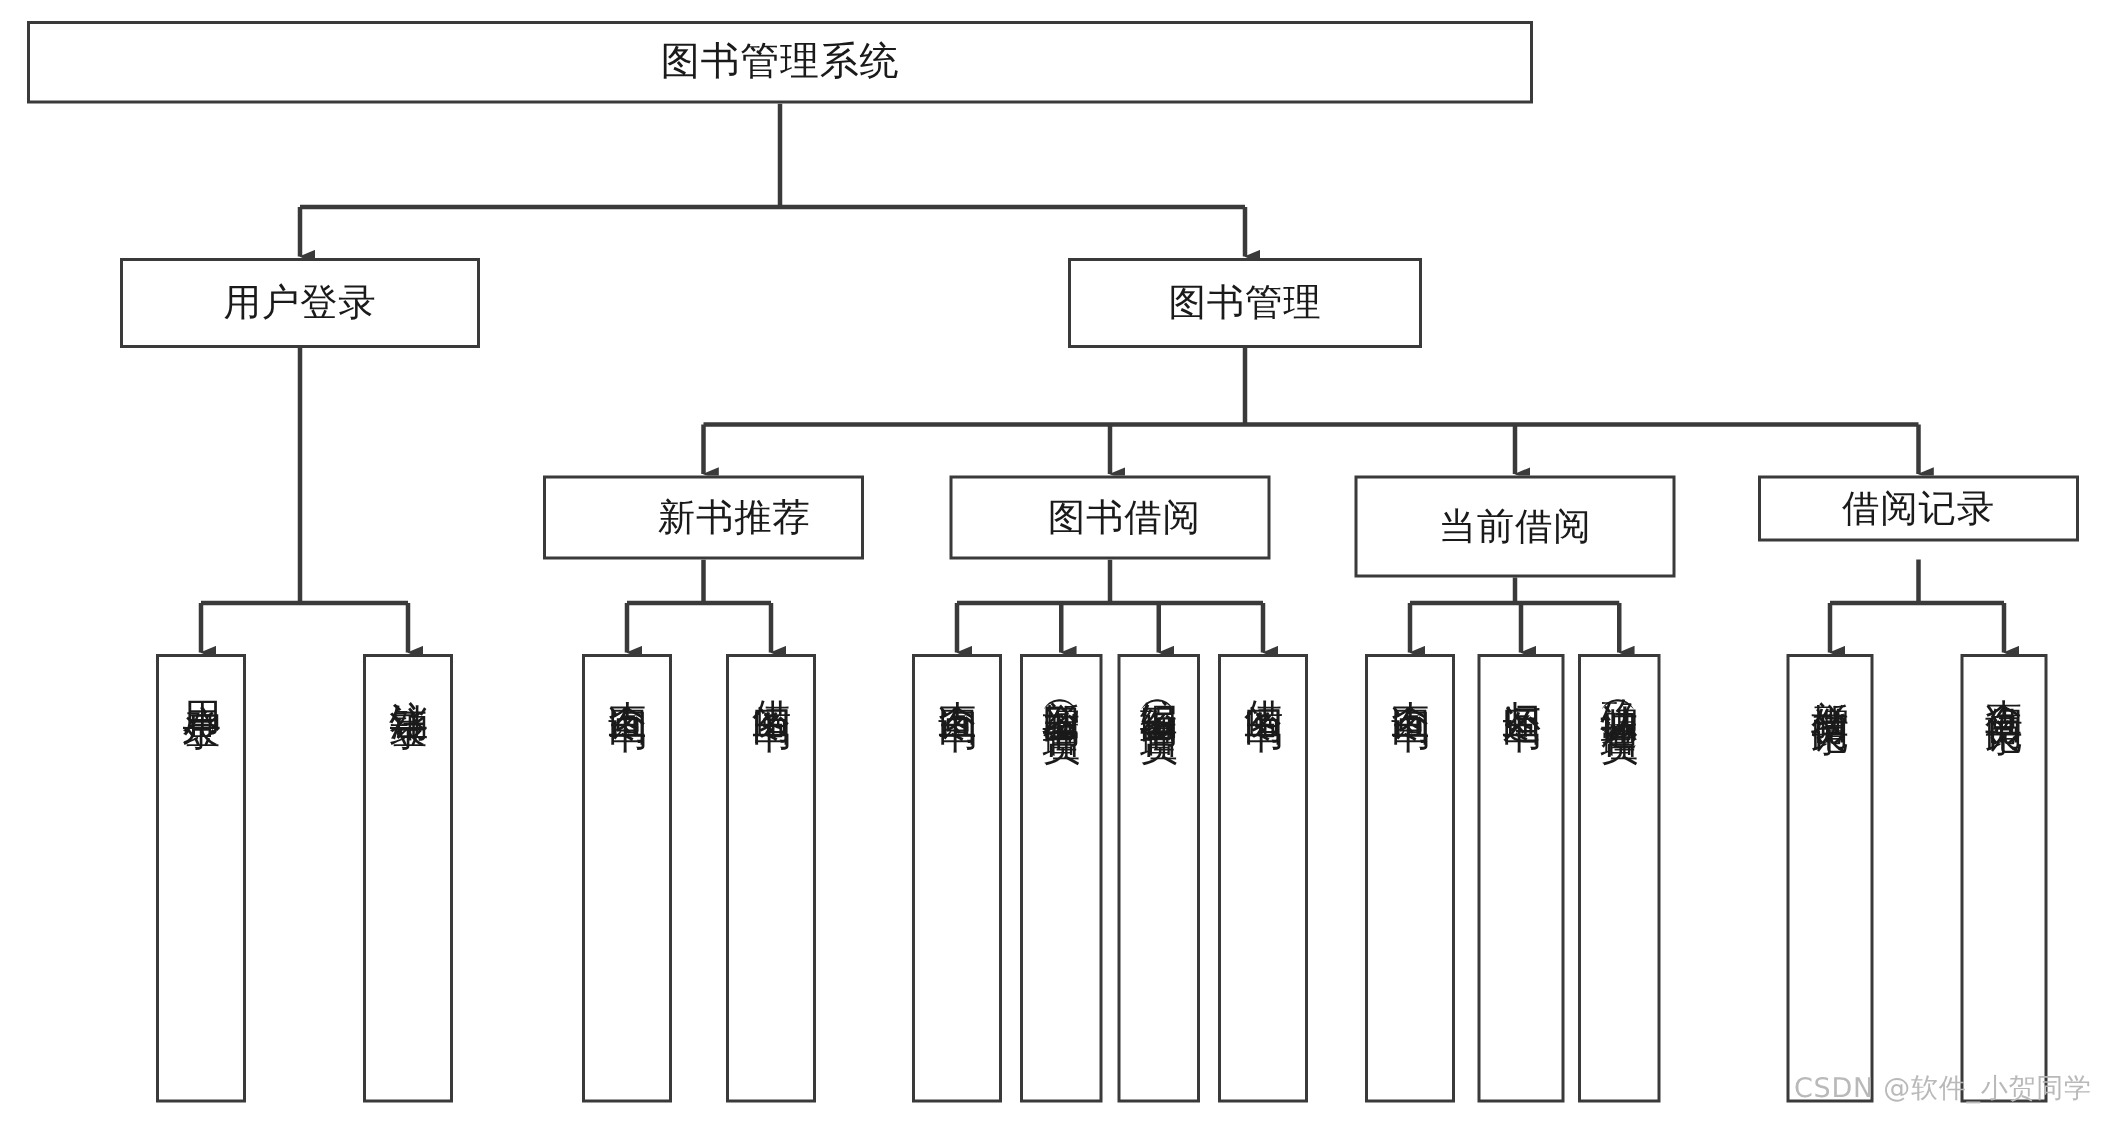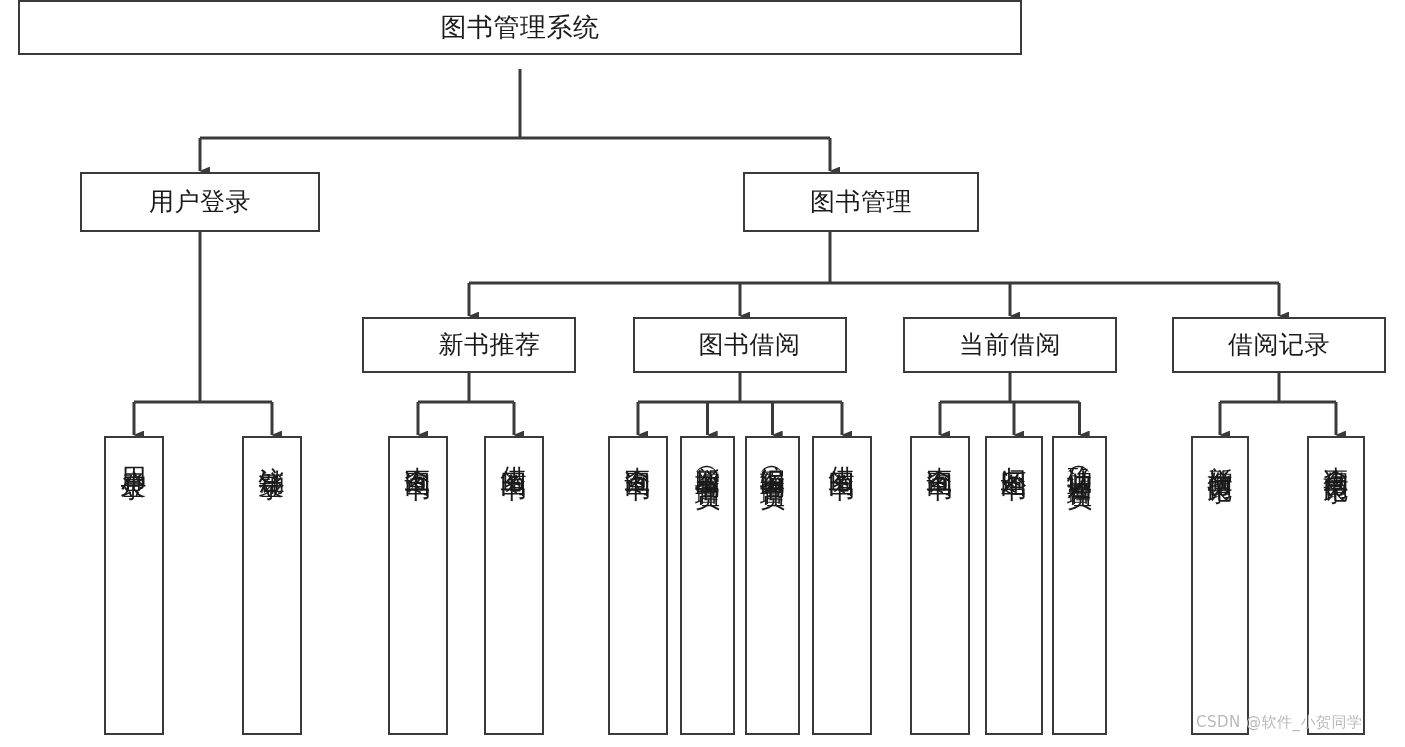"图书管理系统" div.node { top: 0 -> 14px }
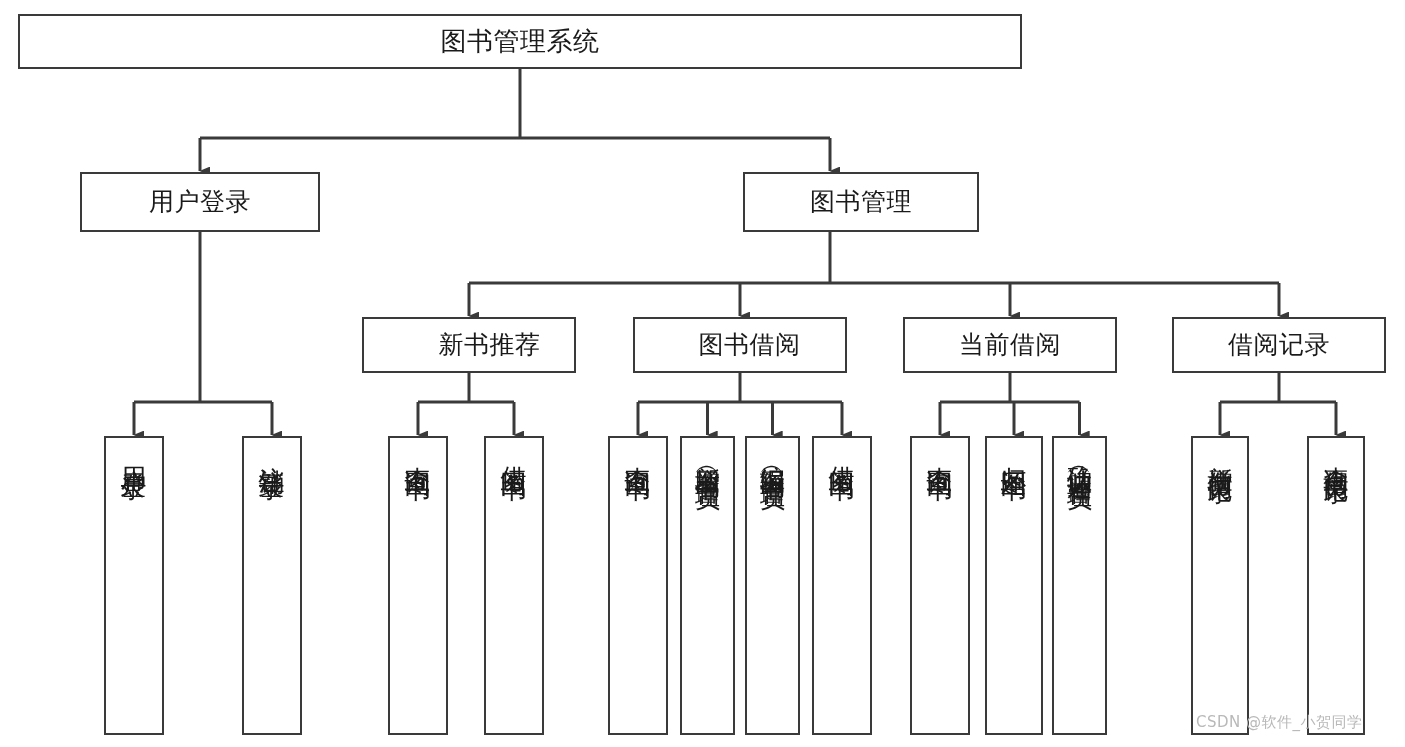"图书管理" div.node { left: 743px -> 712px }
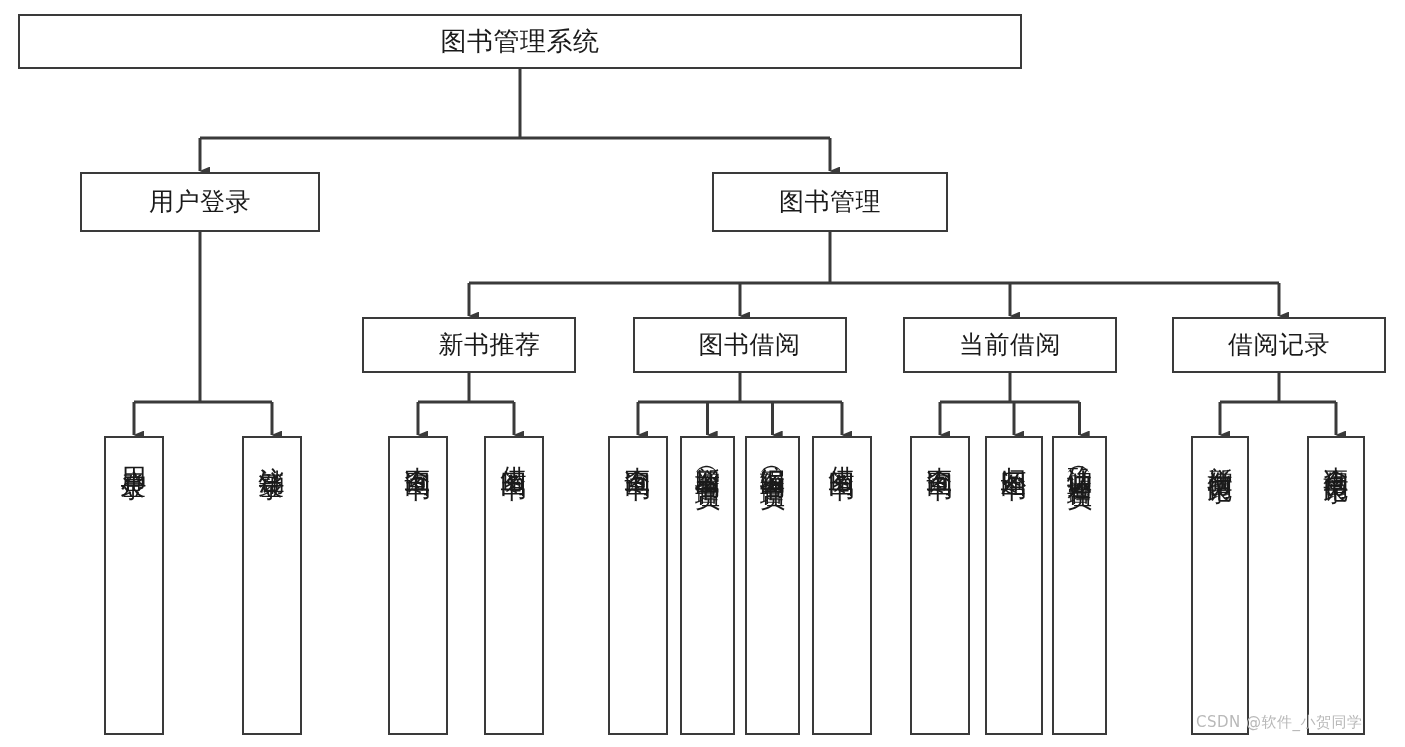"当前借阅" div.node { height: 56px -> 68px }
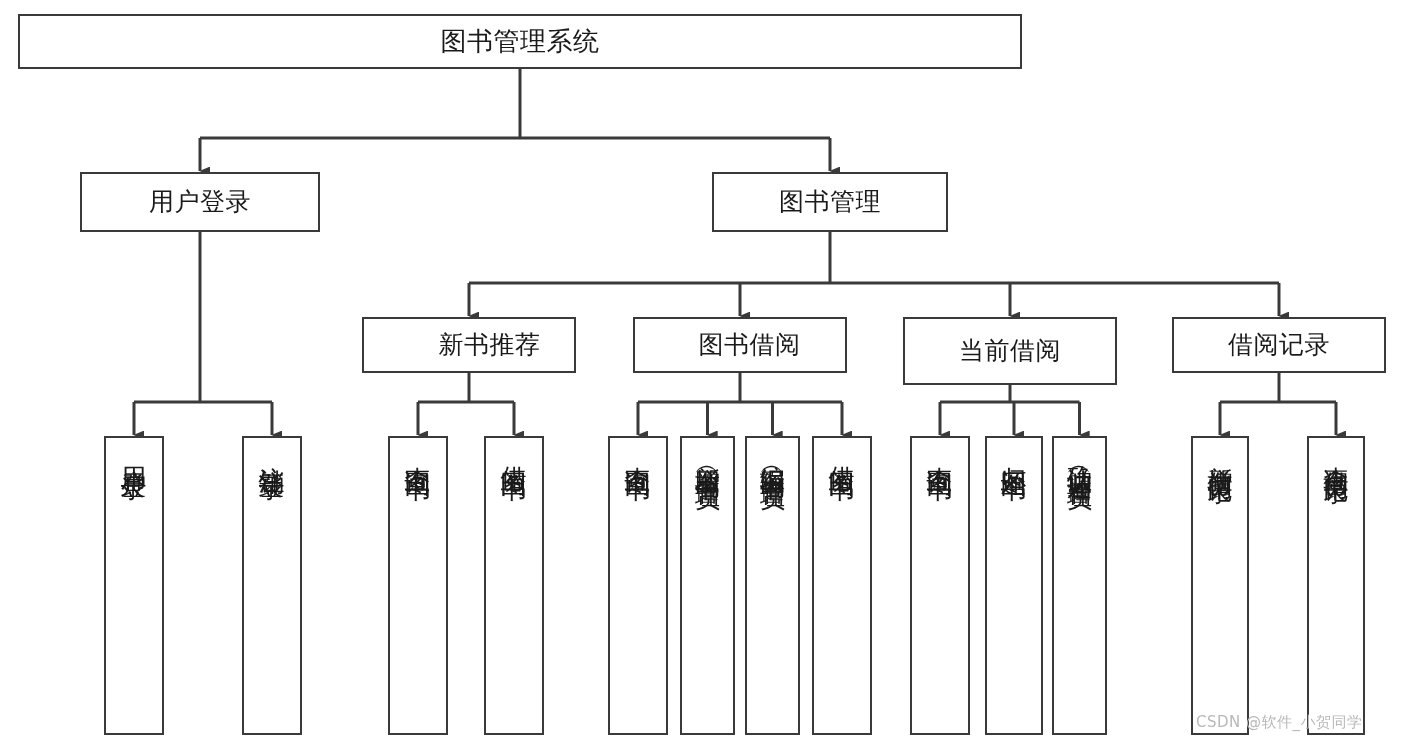"借阅记录" div.node { height: 56px -> 44px }
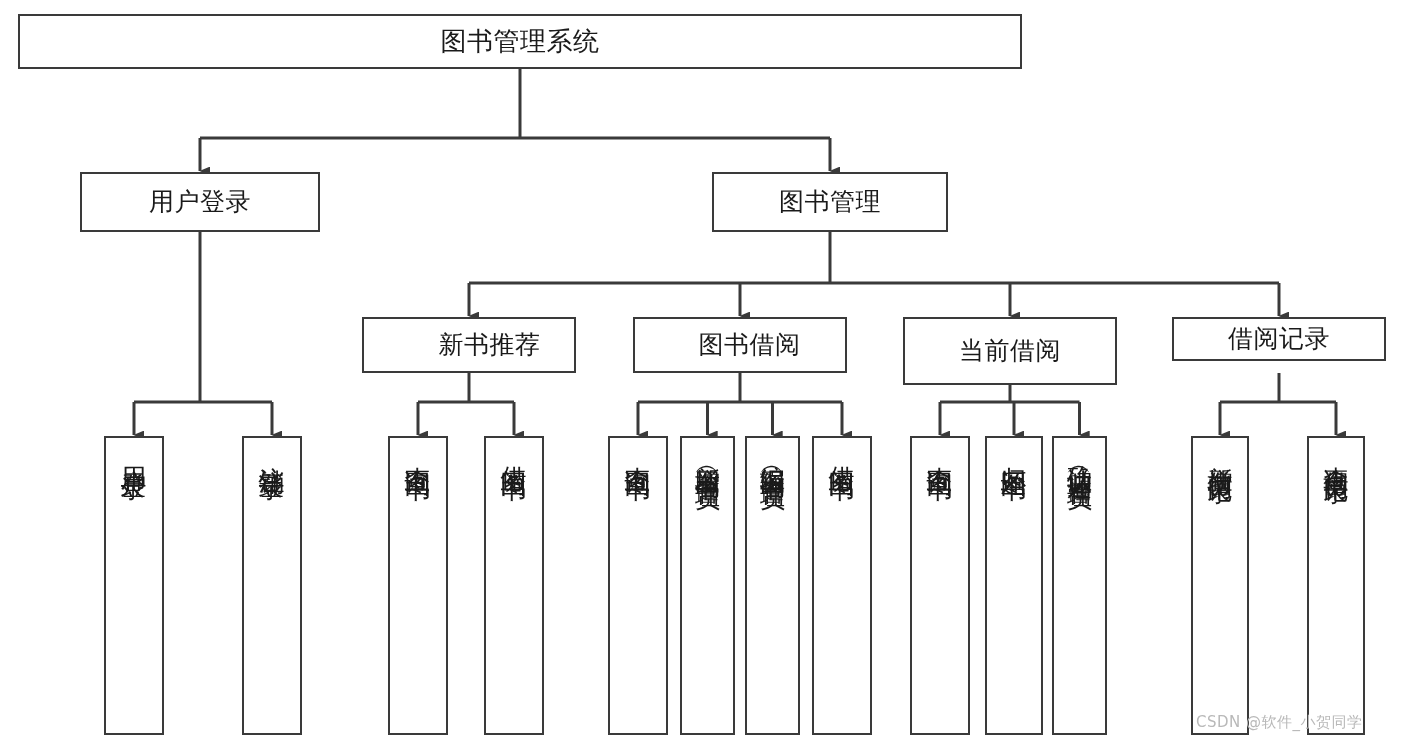"CSDN @软件_小贺同学" .watermark { font-size: 15px -> 18px }
